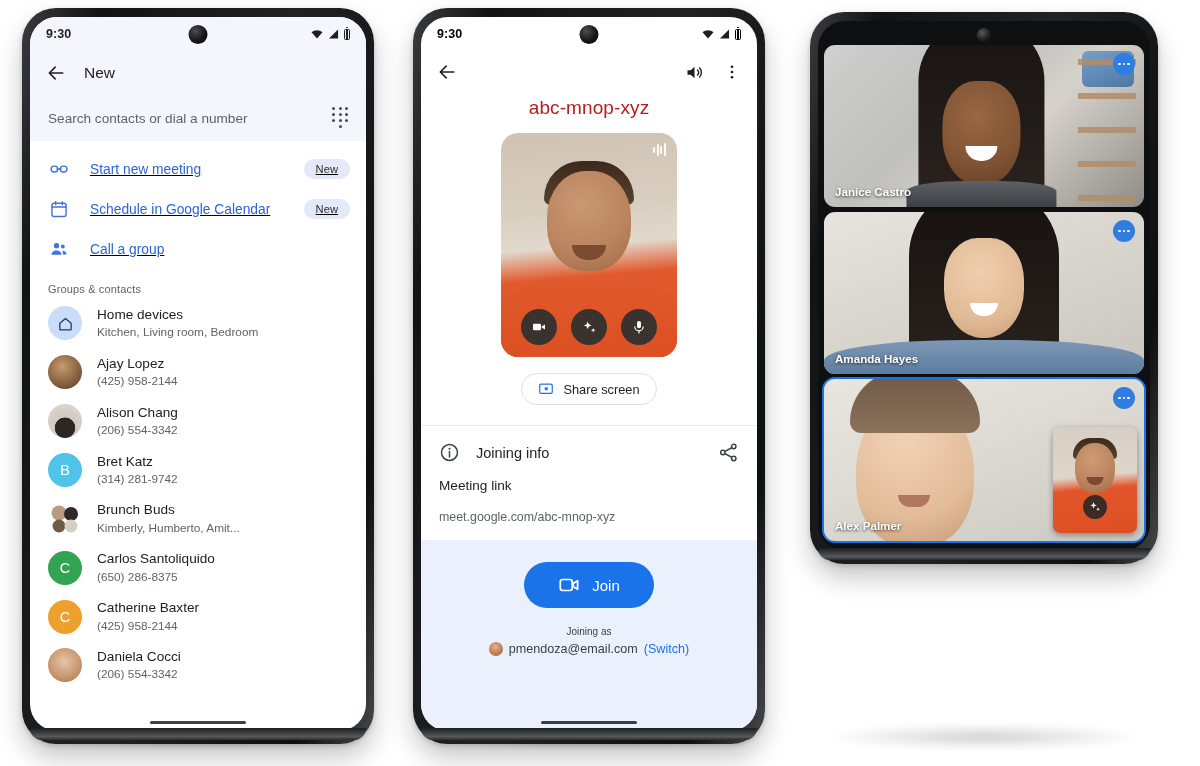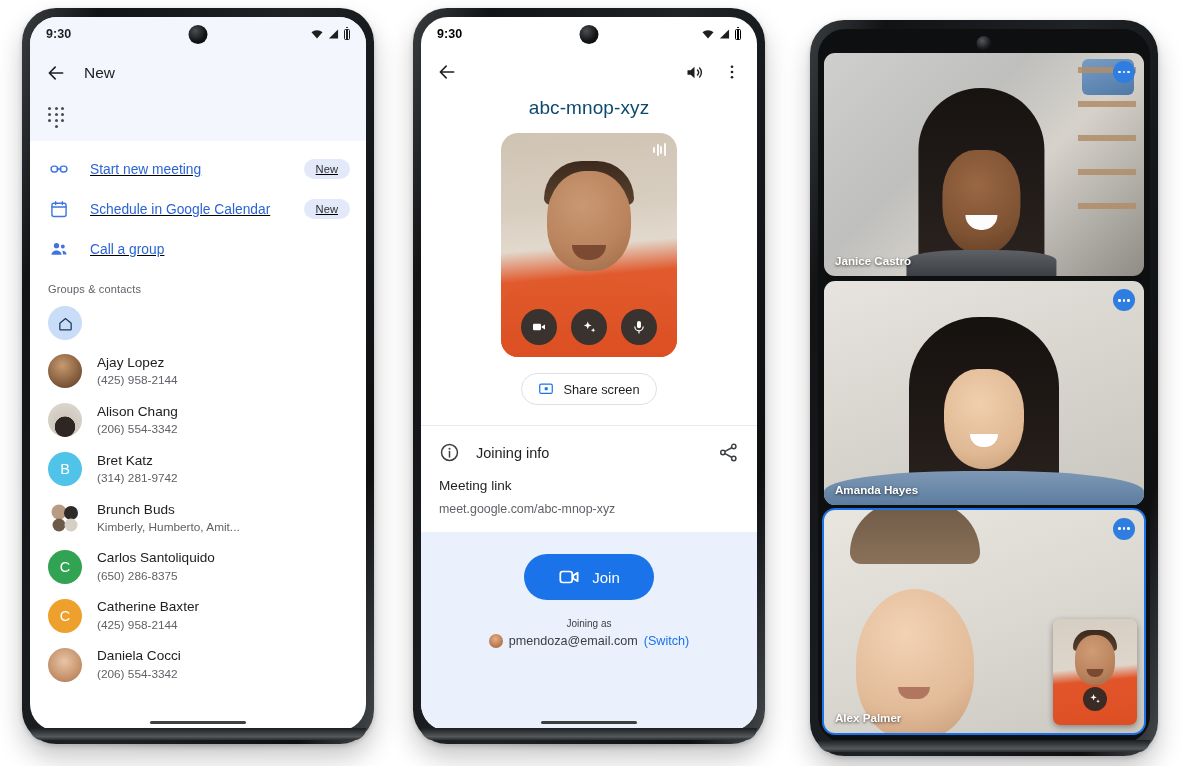"Search contacts or dial a" span.ph { html: none -> <span>Search contacts or dial a number</span> }
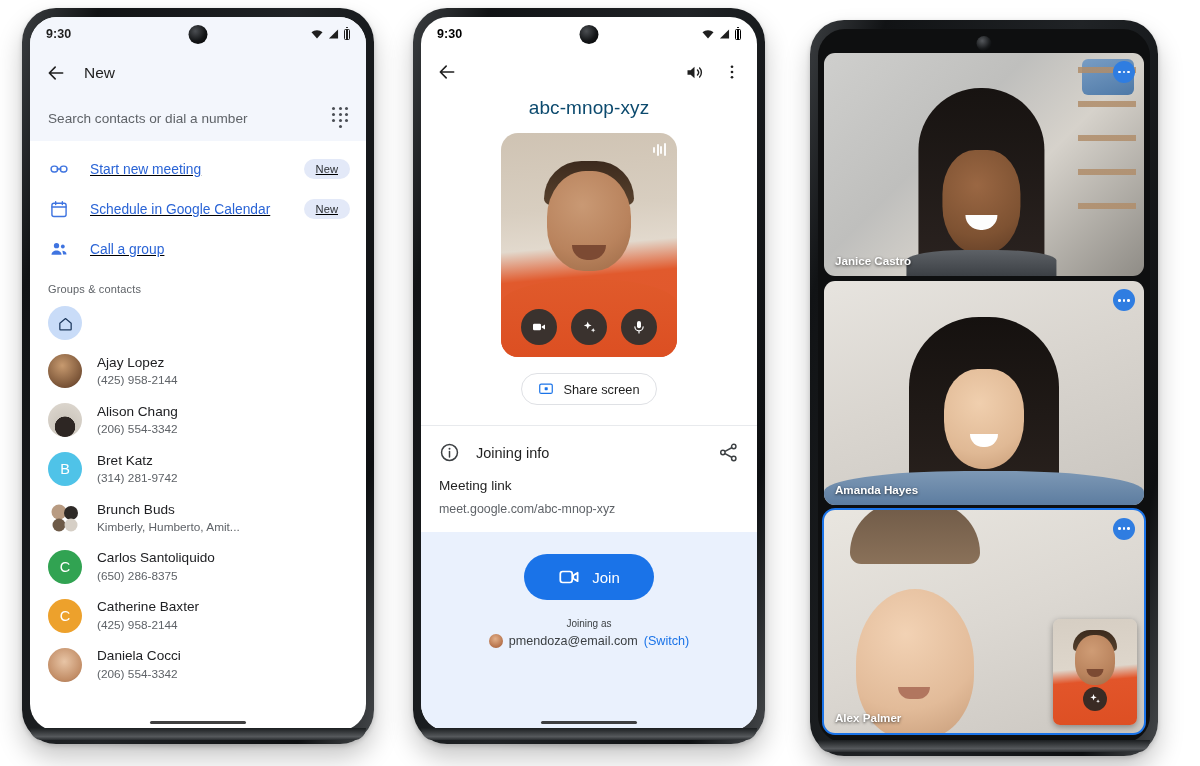"abc-mnop-xyz" .p2-code { color: #0c4a6e -> #b91c1c }
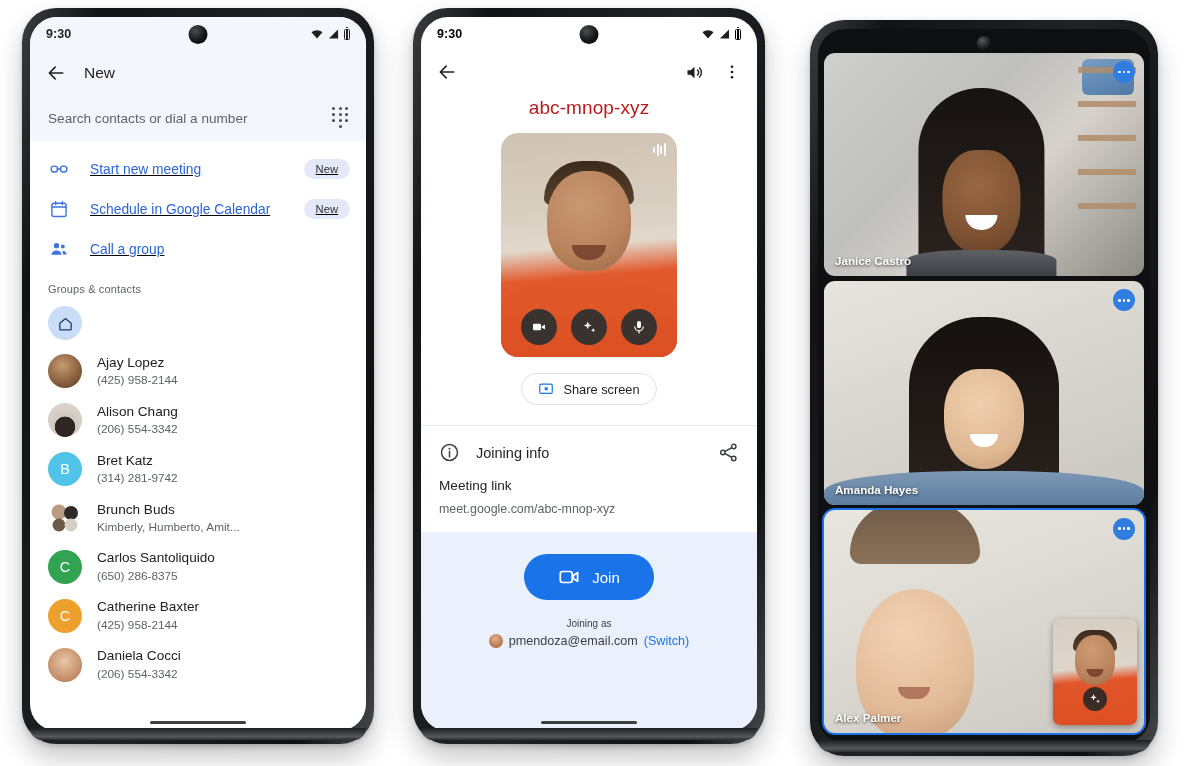"Janice Castro" #phone3 { height: 736px -> 552px; top: 20px -> 12px }
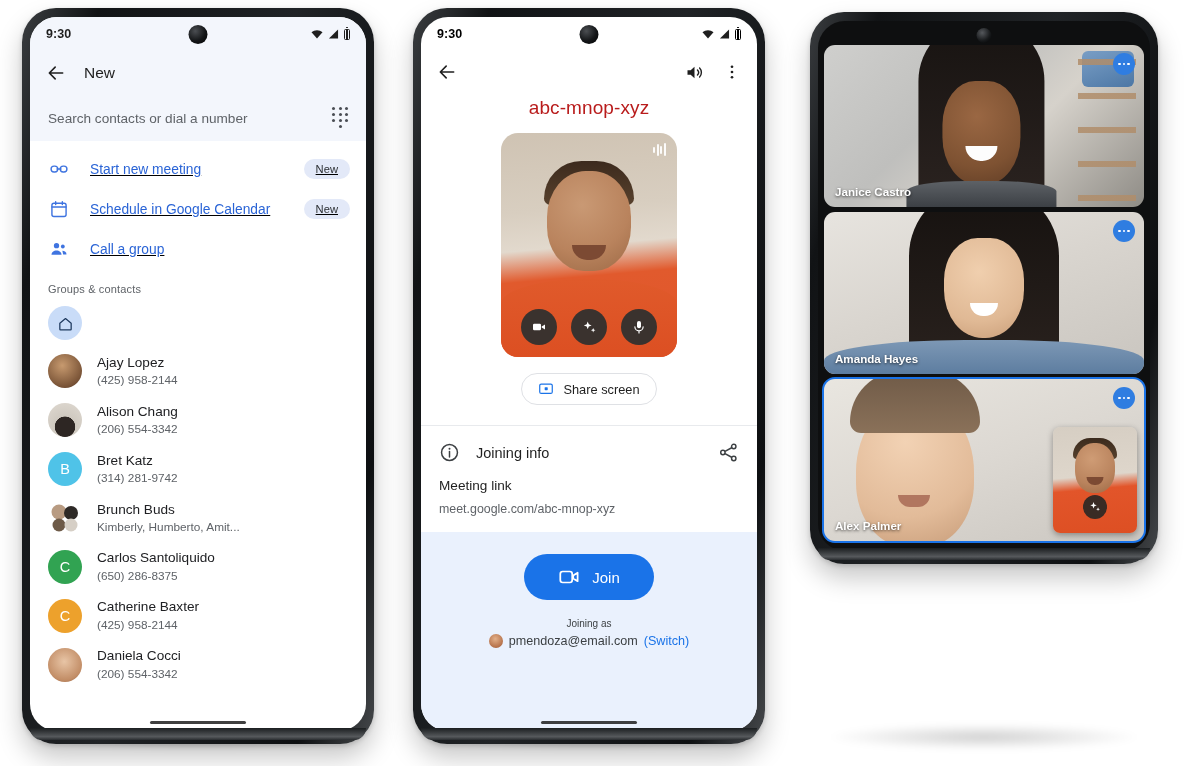"Home devices" span { html: none -> <span> <div>Home devices</div> <div>Kitchen, Living room, Bedroom</div> </span> }
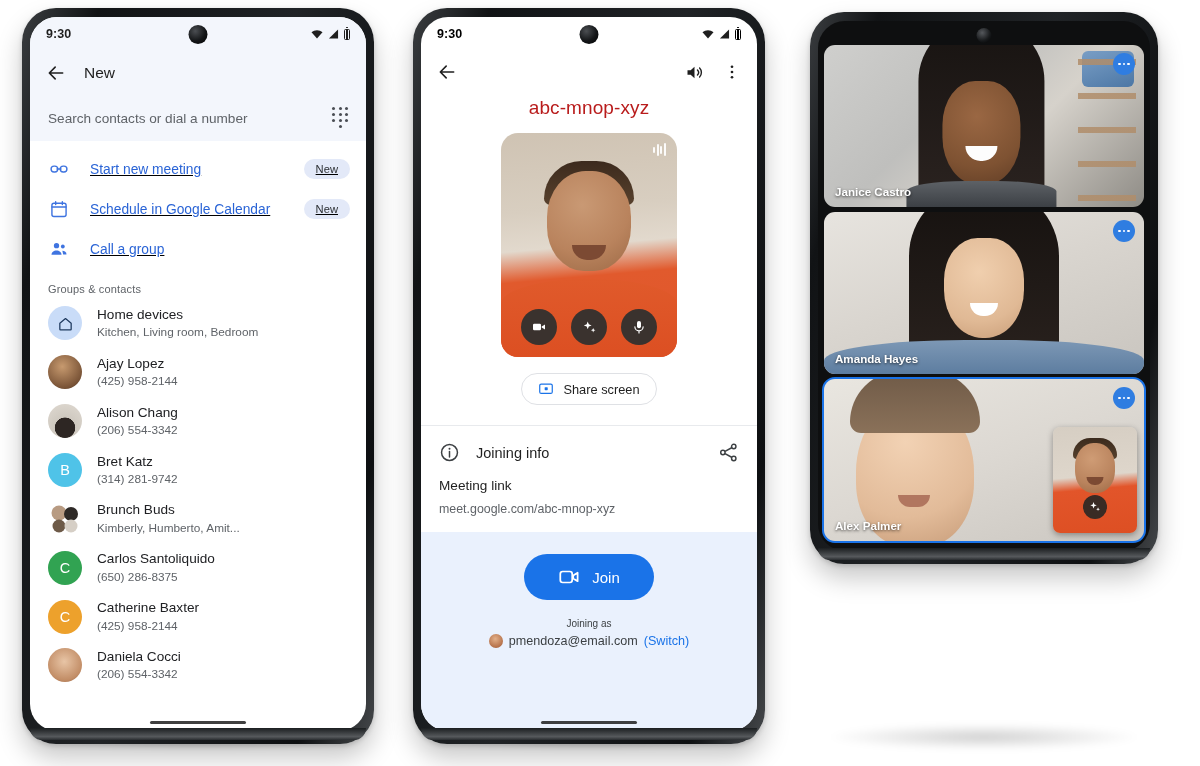"meet.google.com/abc-mnop-xyz" .ji-link { margin-top: 9px -> 17px }
